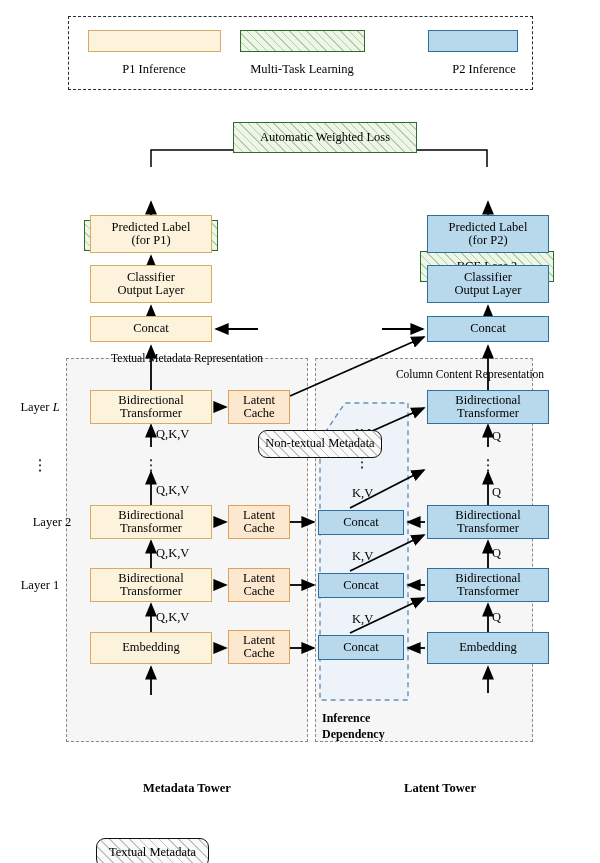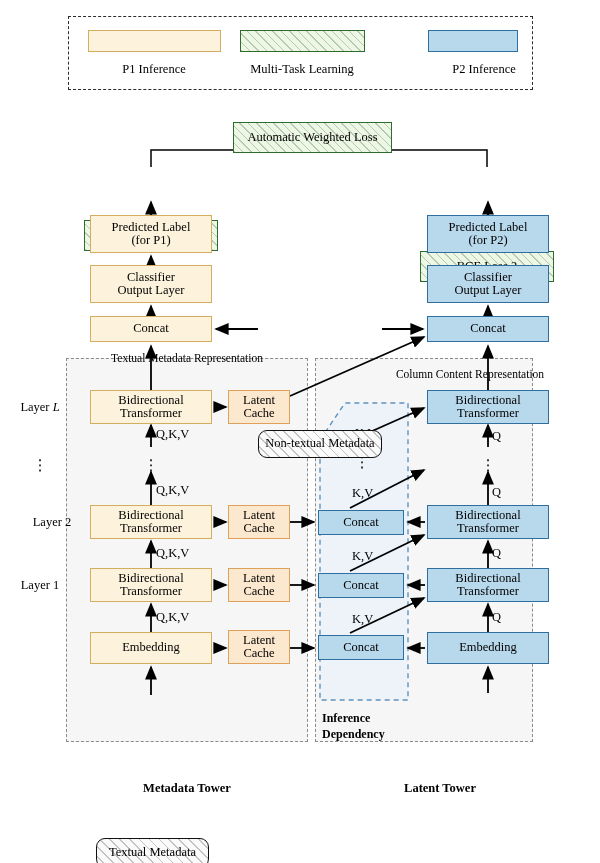"Automatic Weighted Loss" div.node { width: 159px -> 184px }
